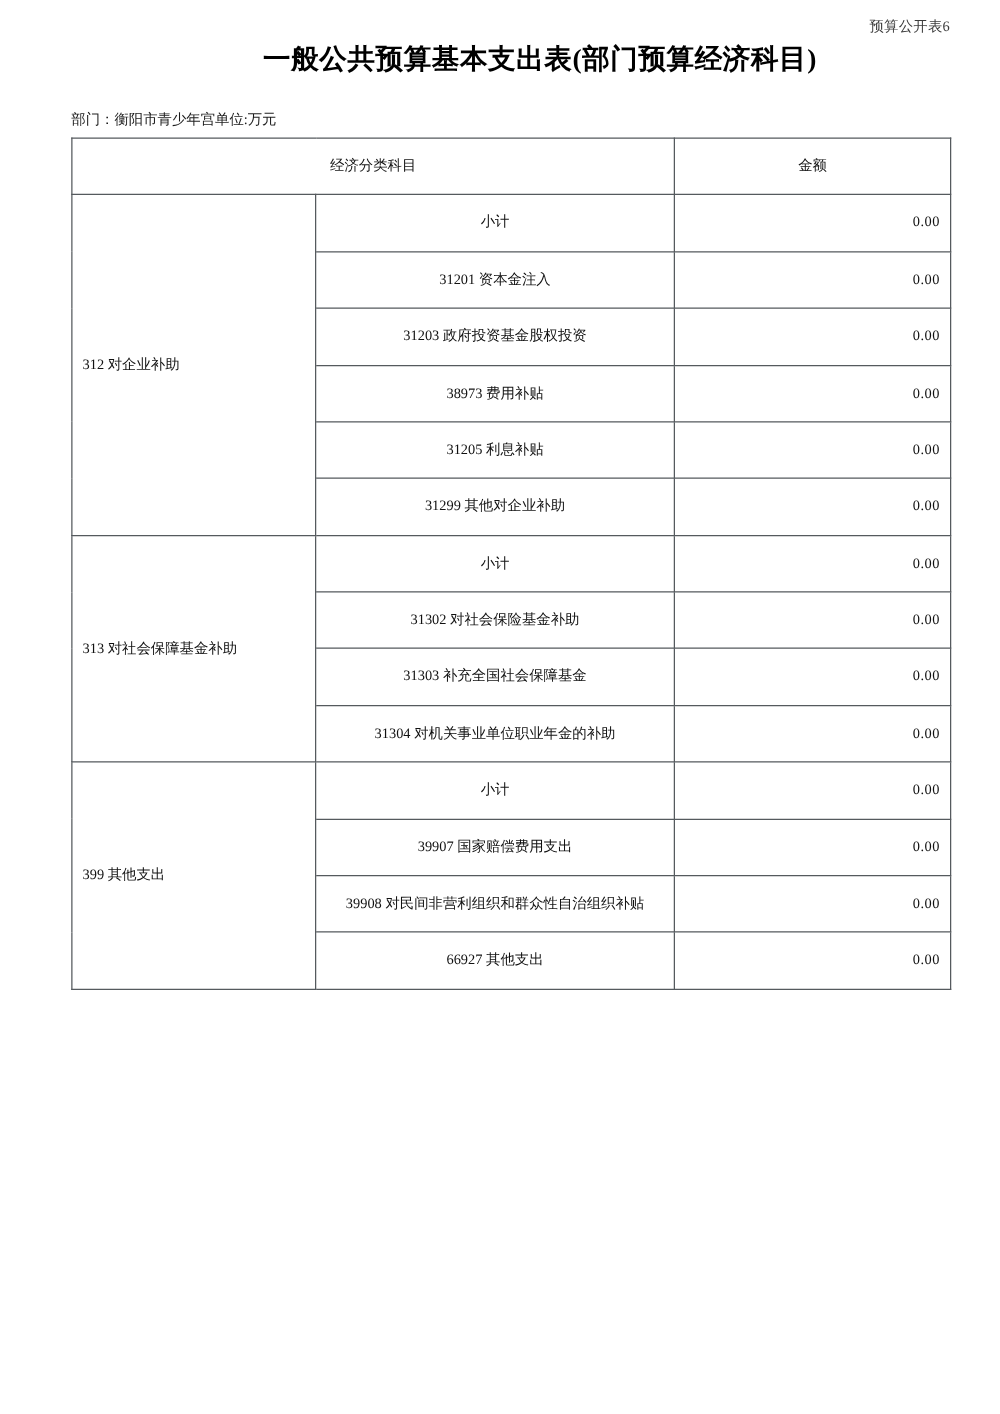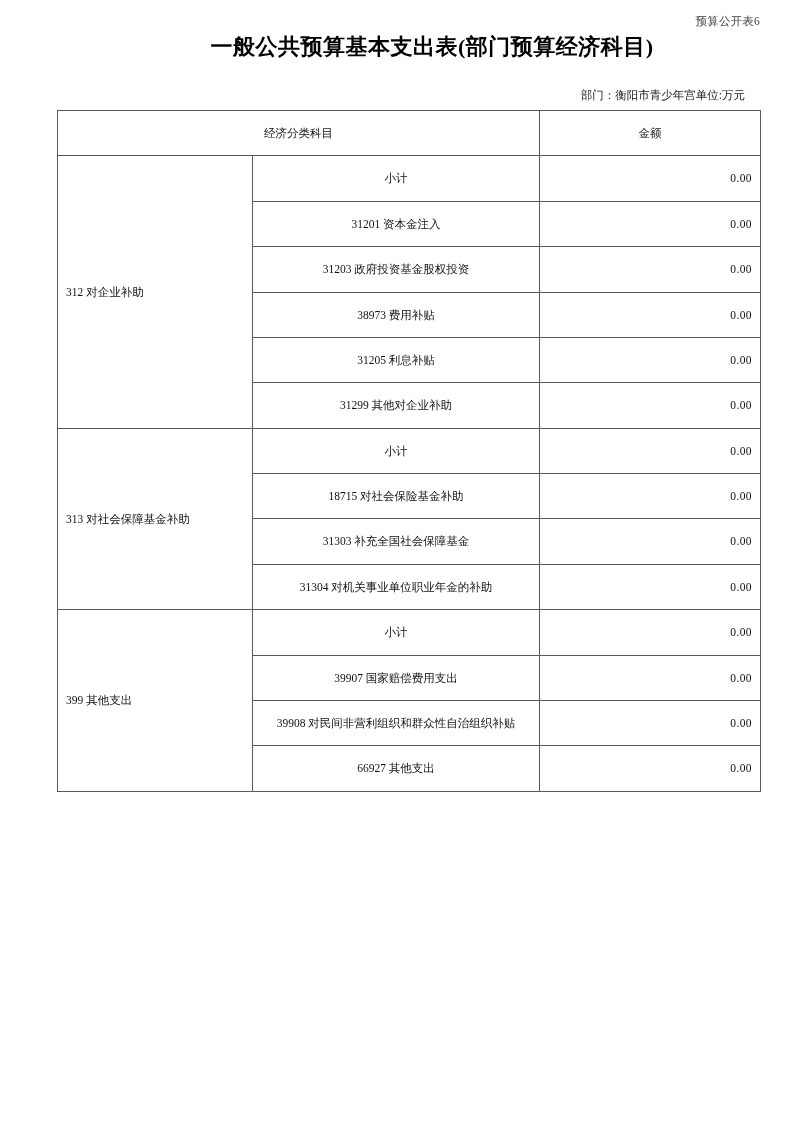"部门：衡阳市青少年宫" .meta-row { justify-content: flex-end -> flex-start; left: 42px -> 57px }
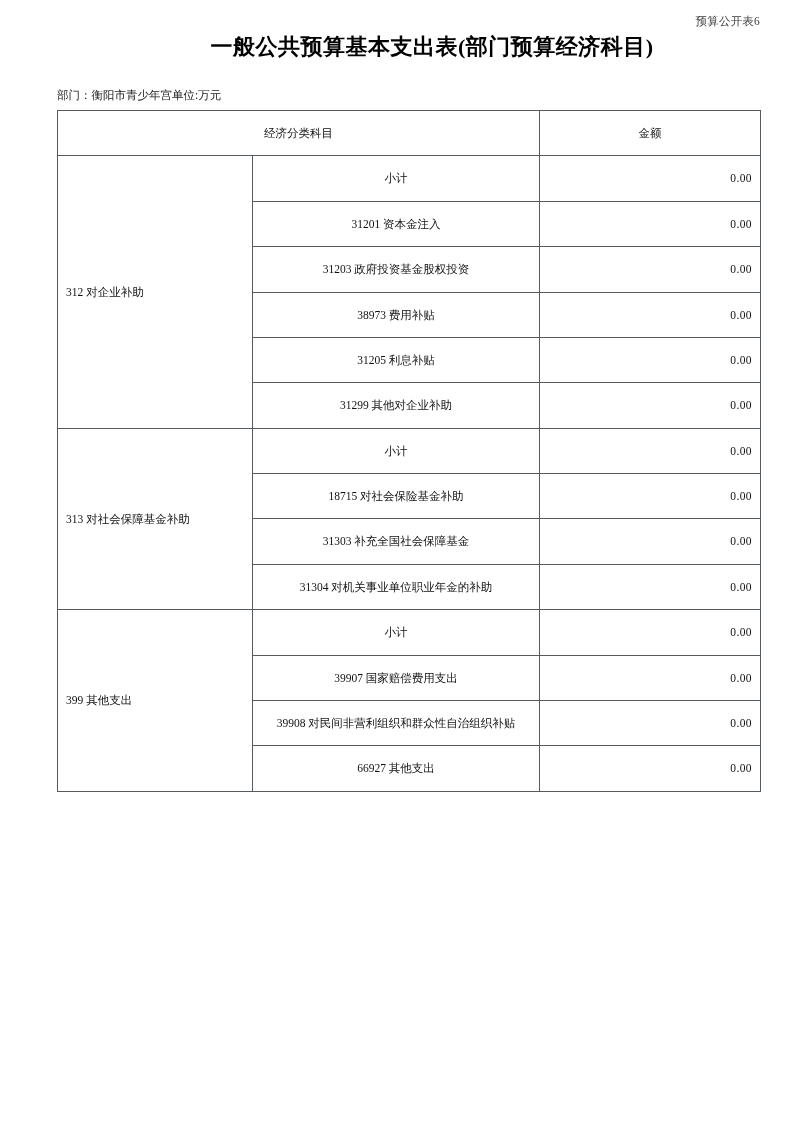"18715 对社会保险基金补助" td.item-detail { text: 18715 -> 31302 }
